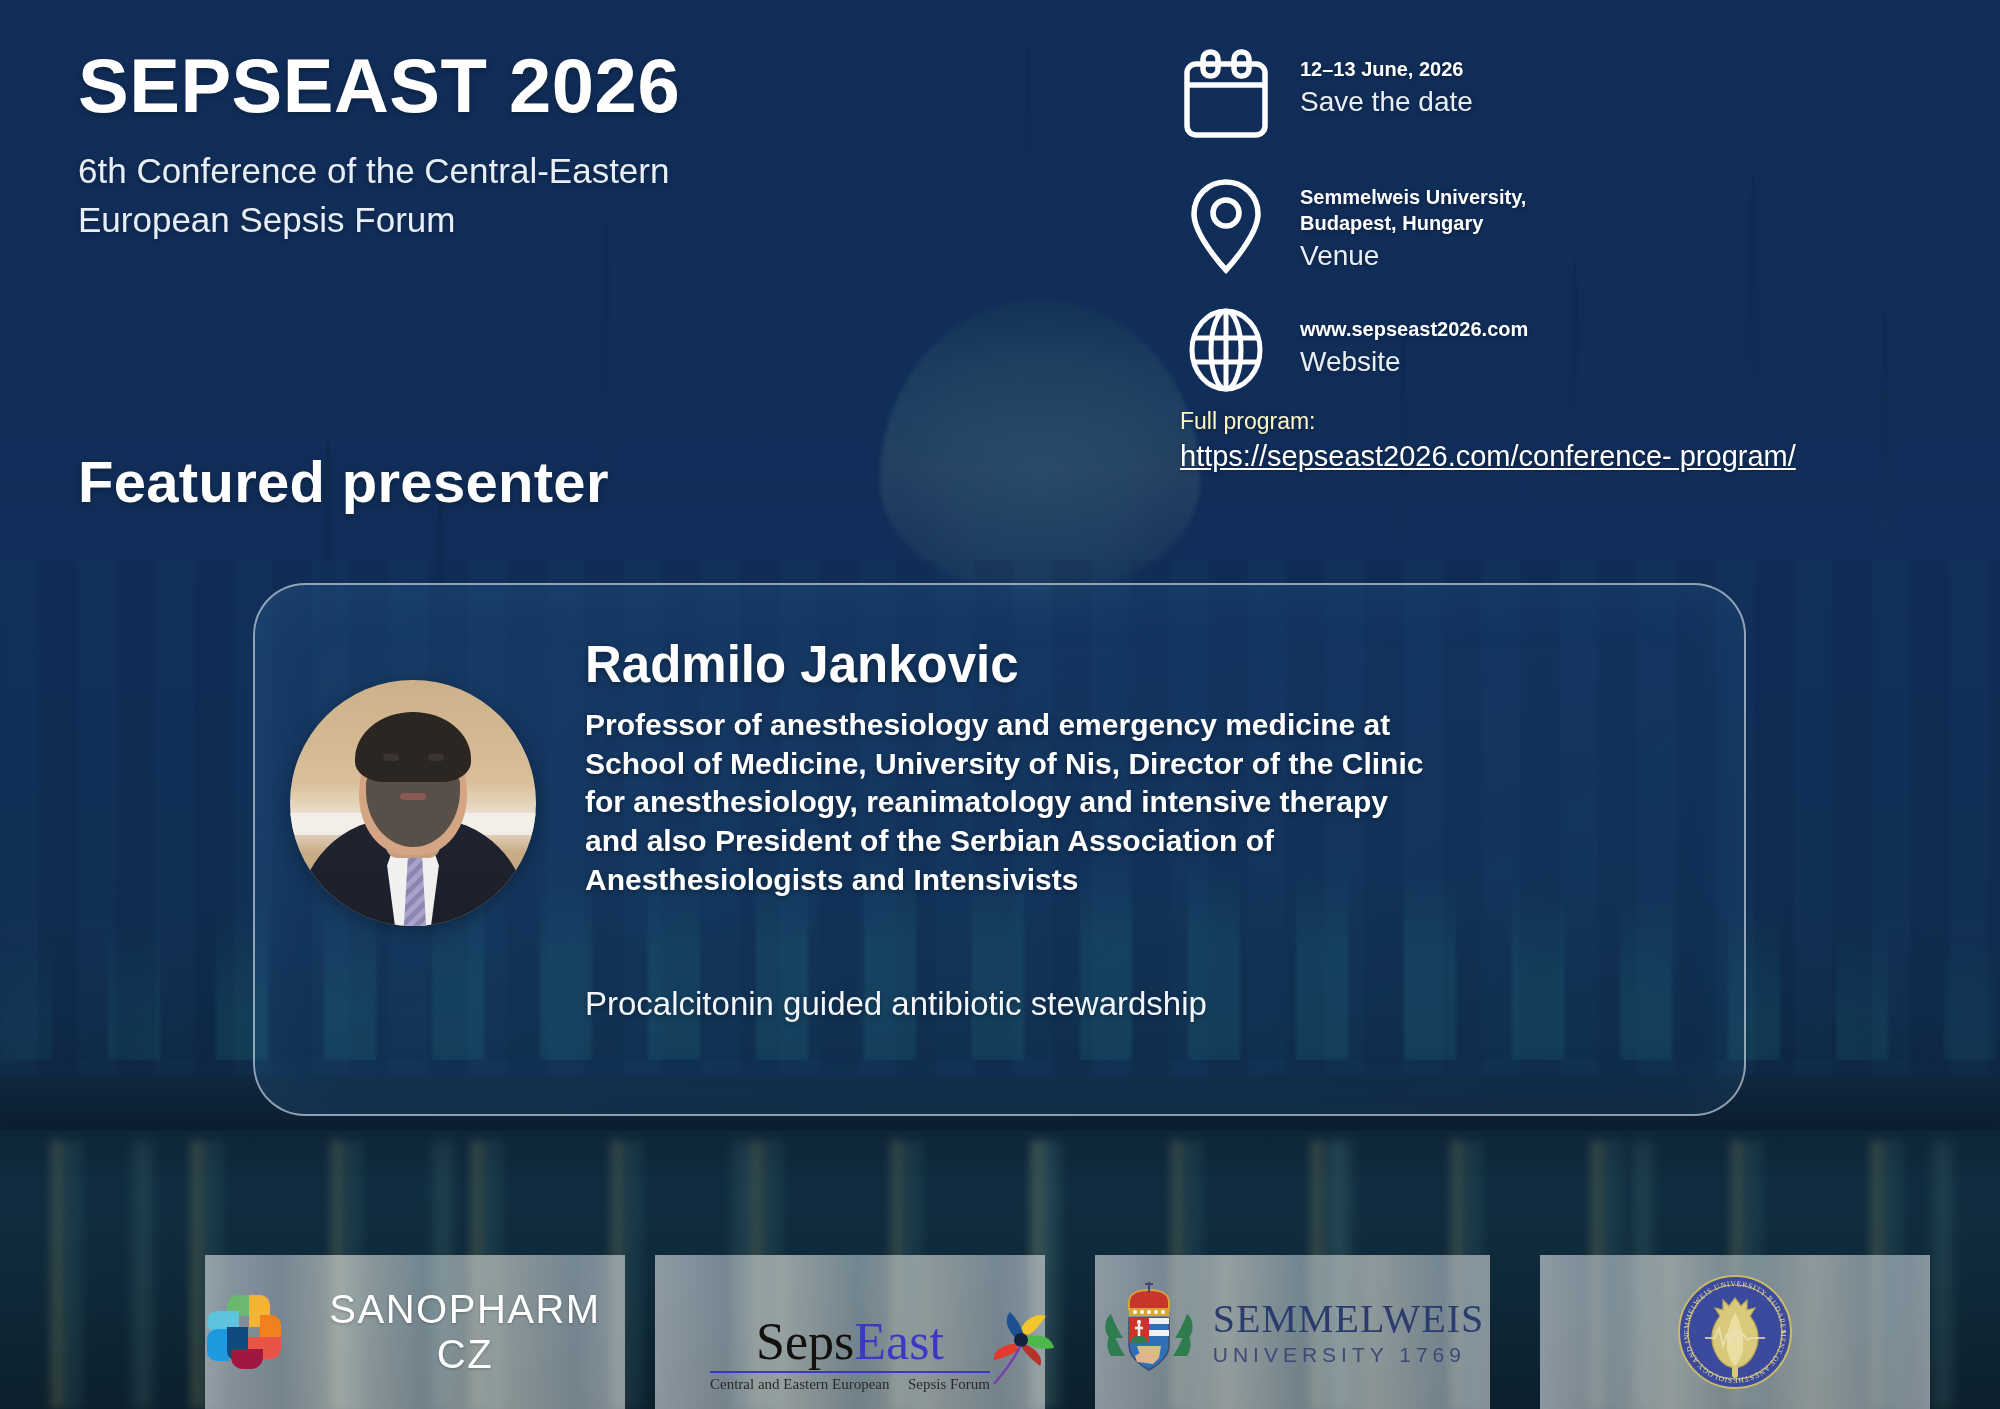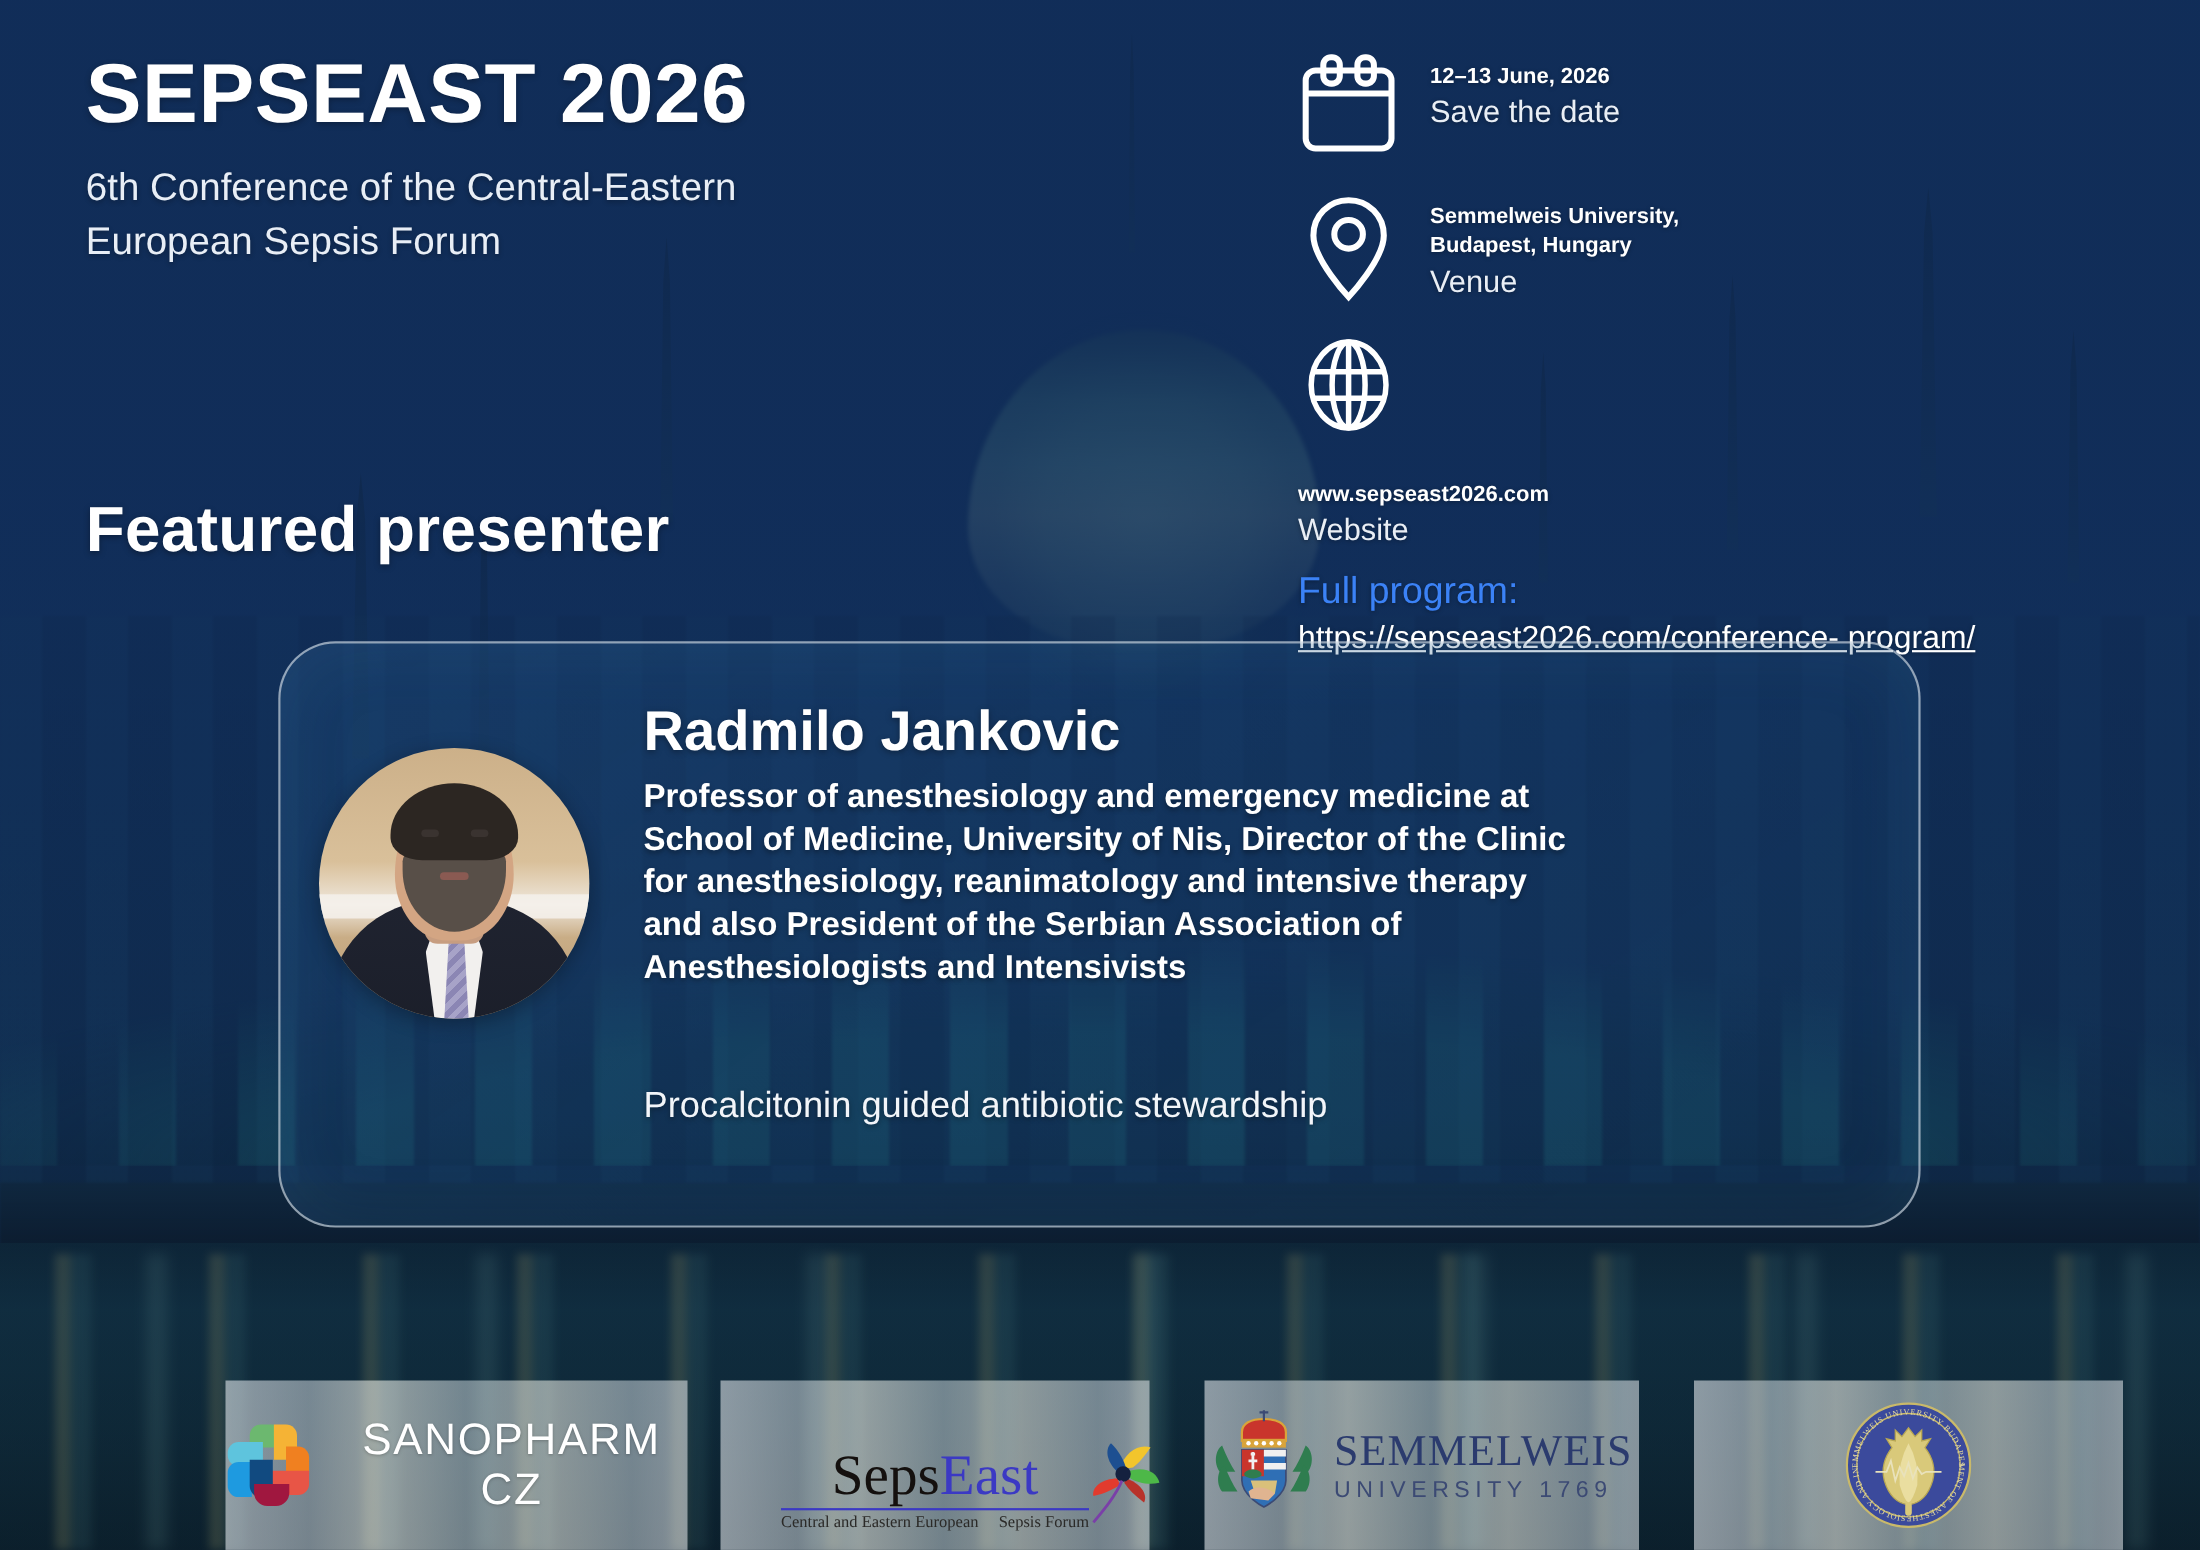"www.sepseast2026.com" div.inforow { flex-direction: column -> none }
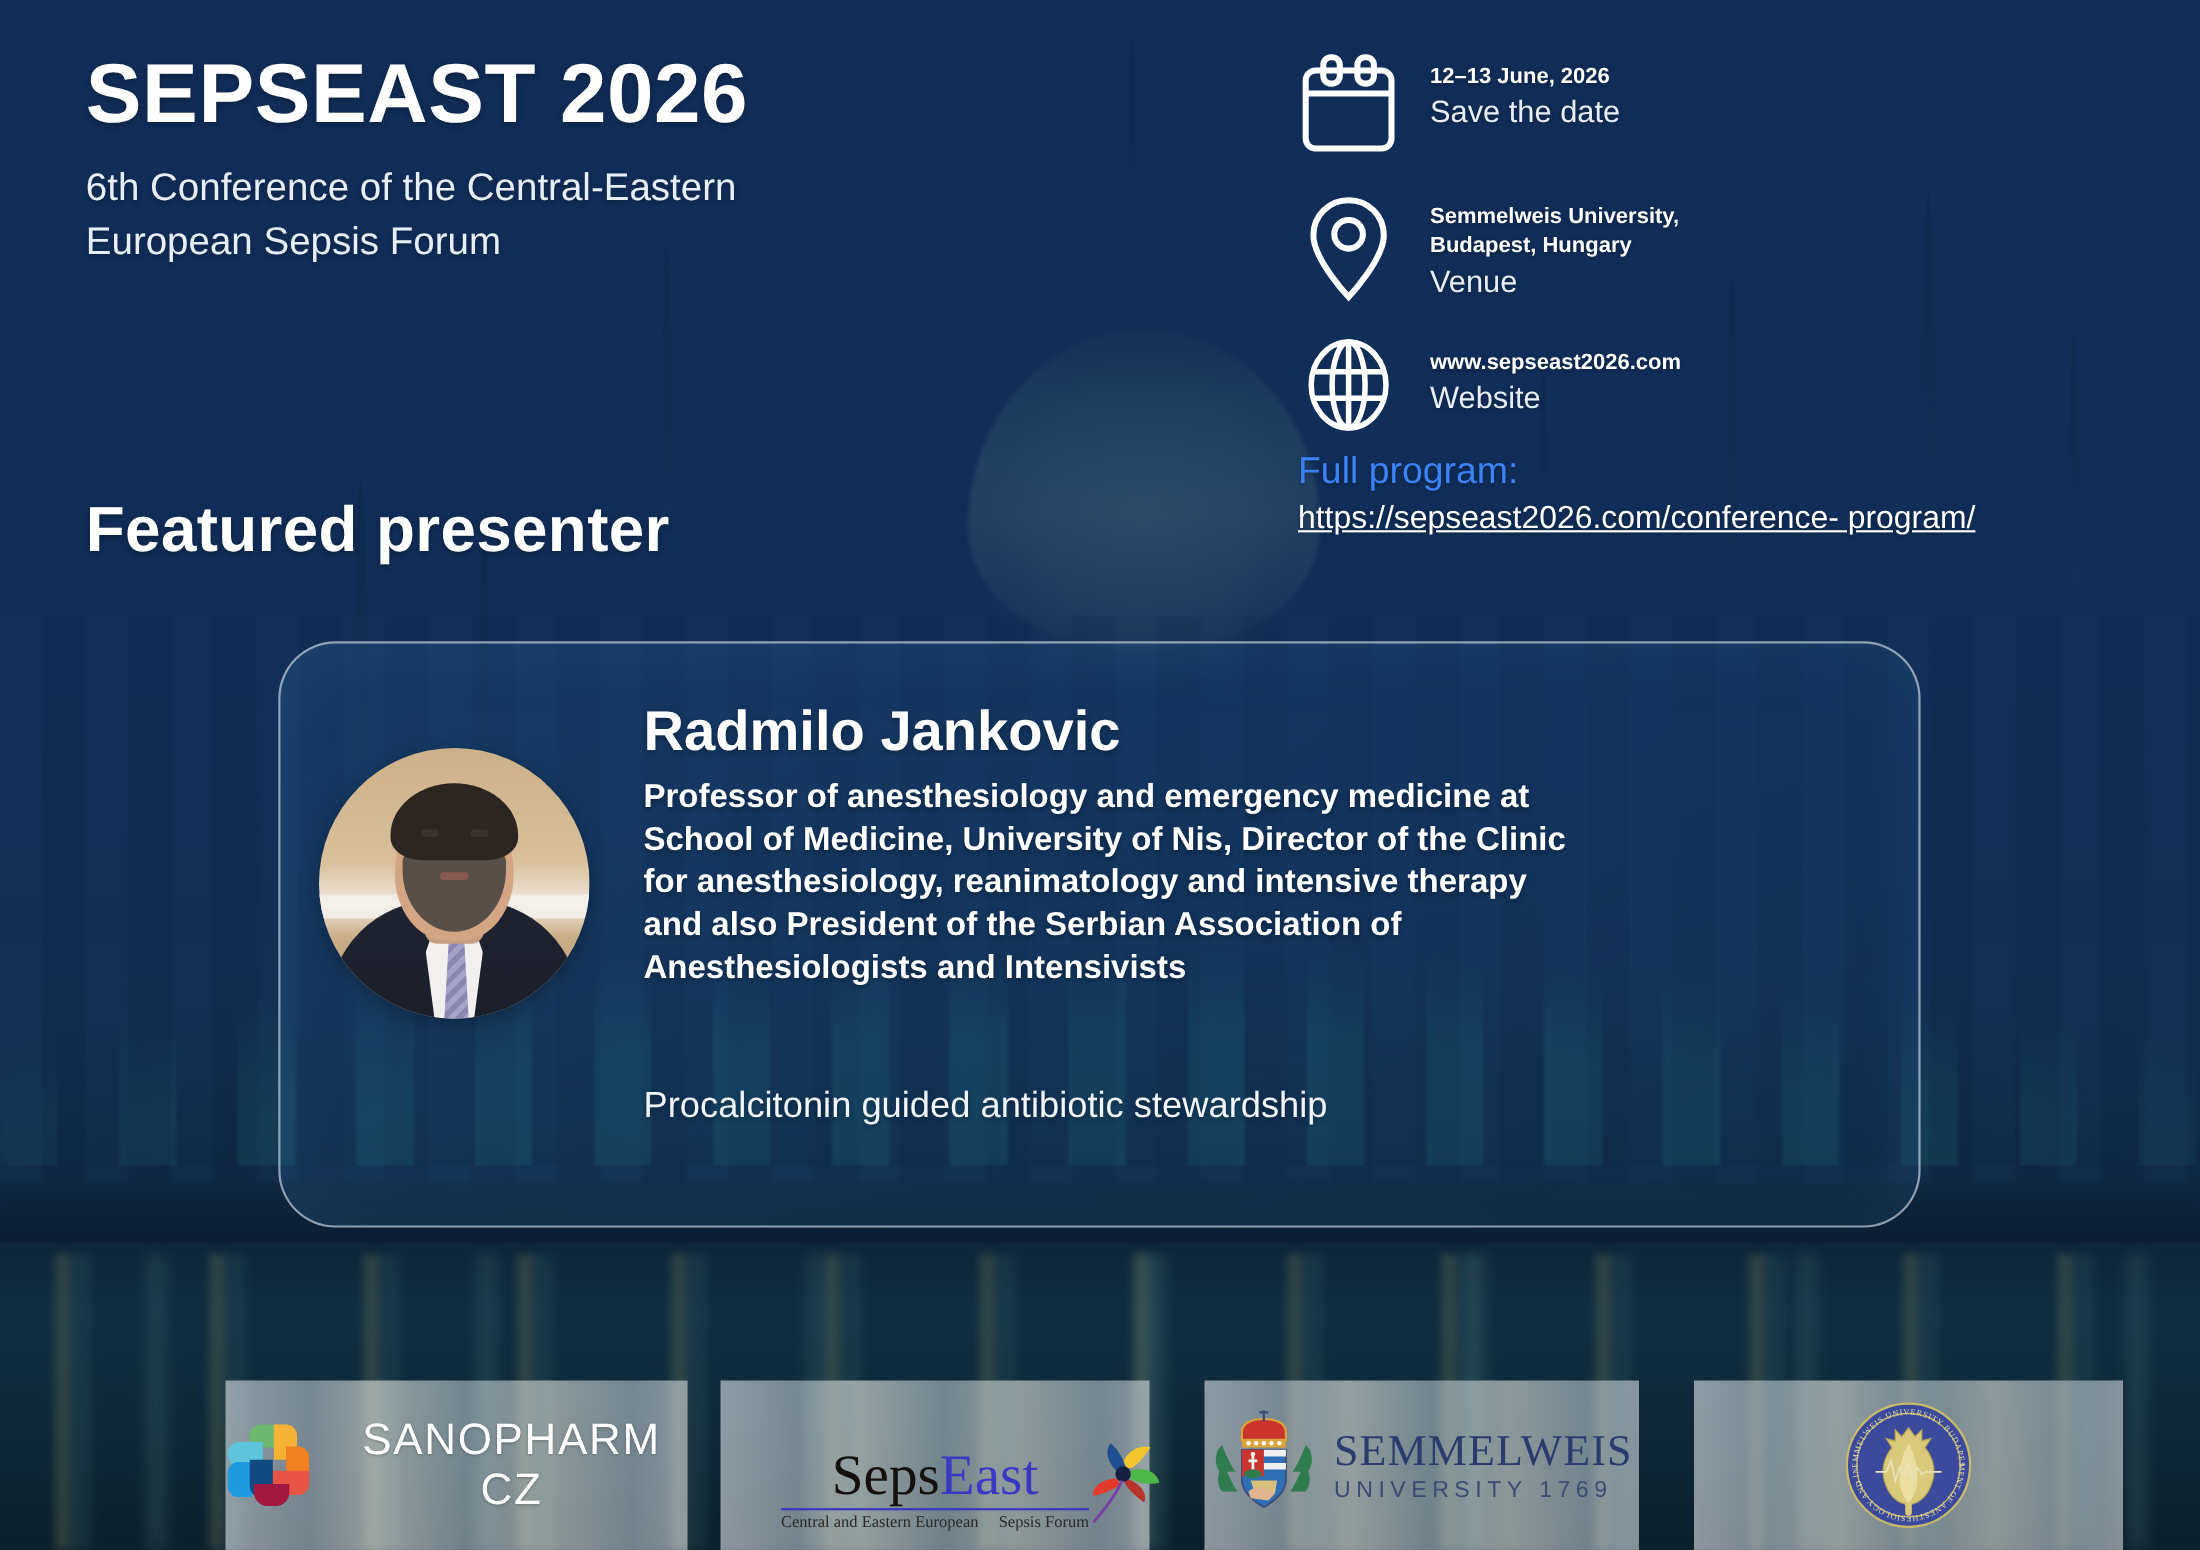"Full program:" .prog-label { color: #3b82f6 -> #fef9c3; font-size: 34px -> 23px }
